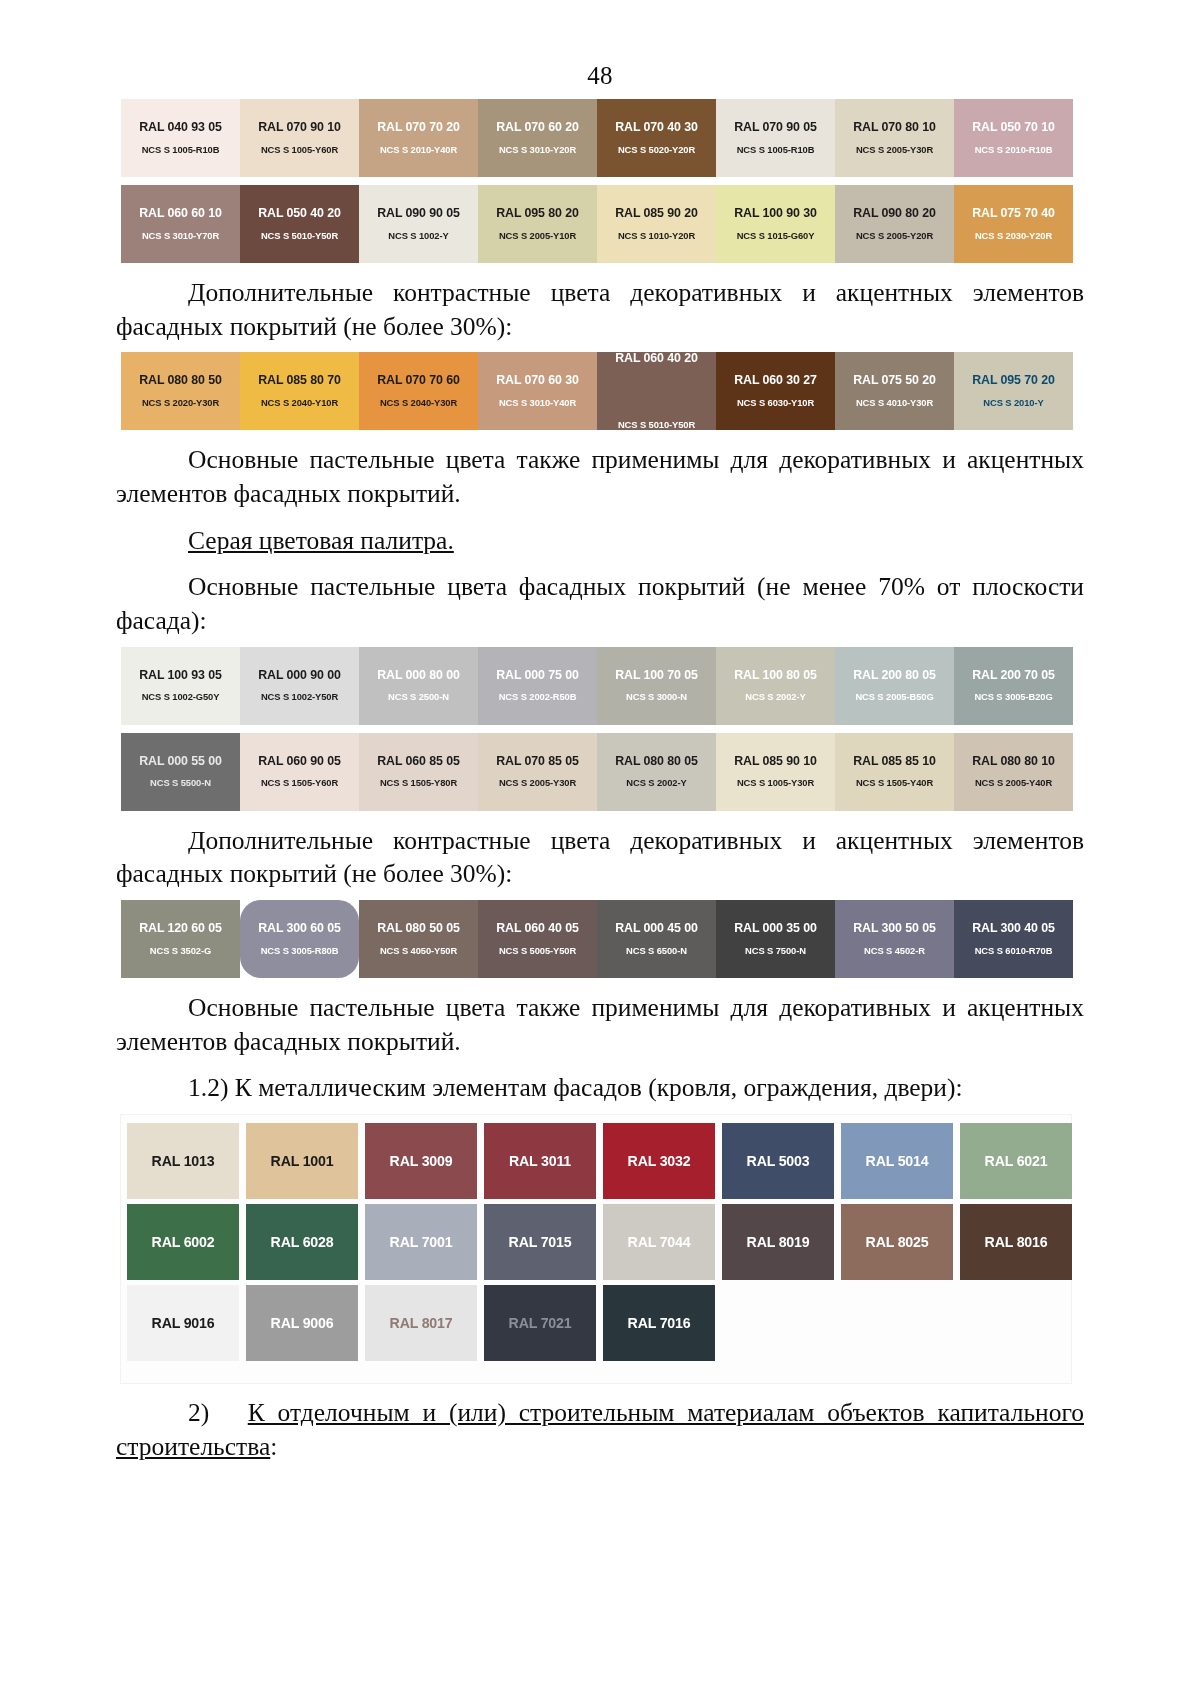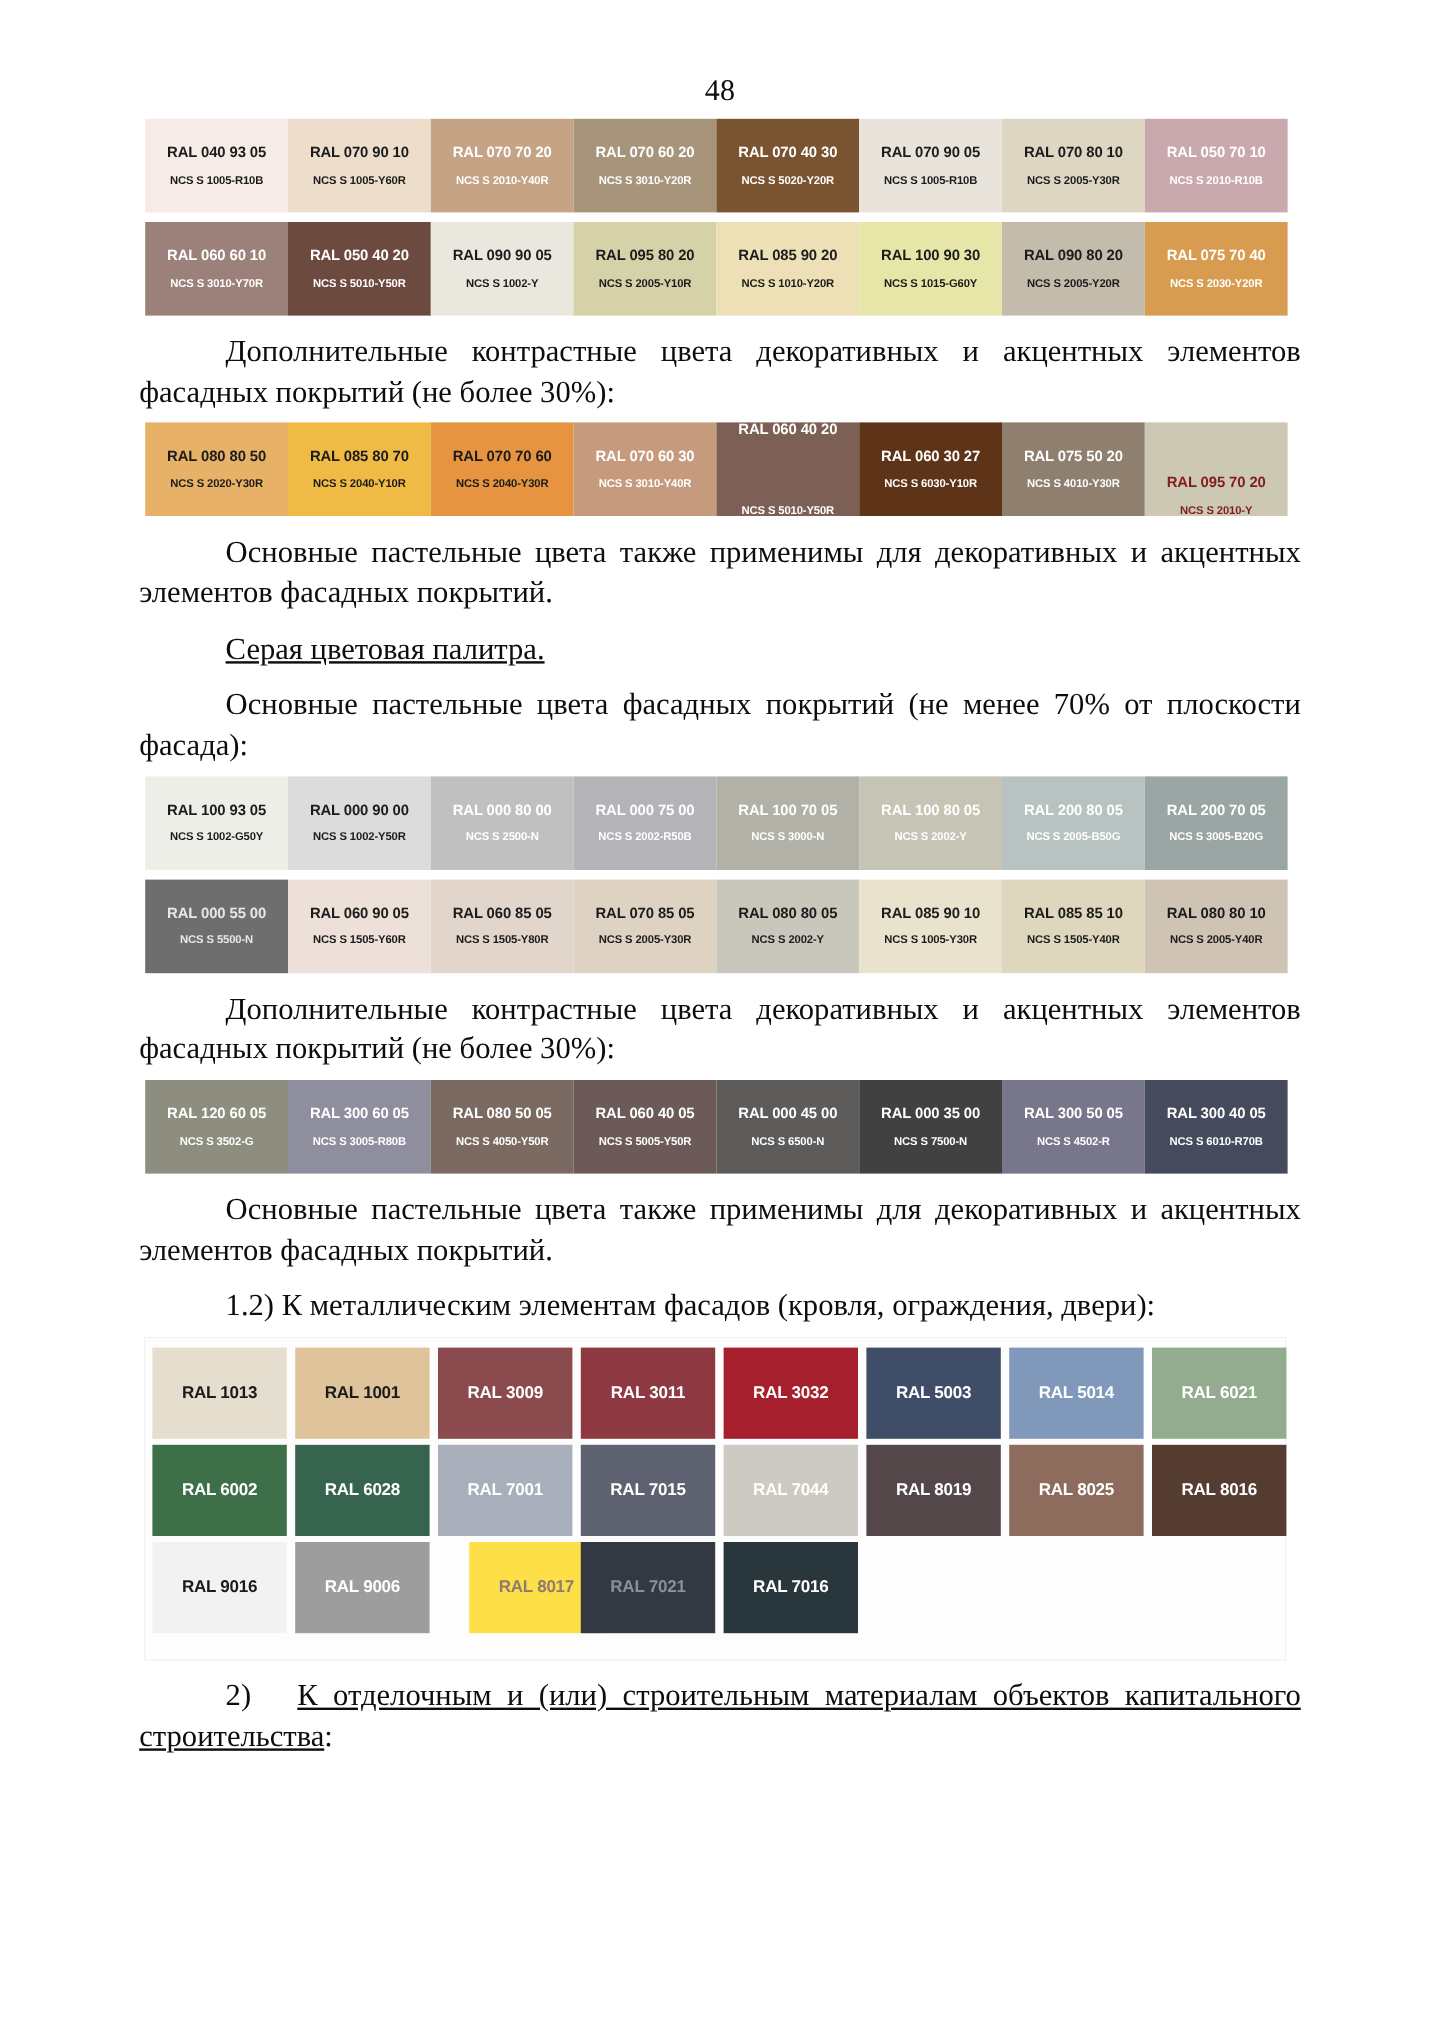"RAL 095 70 20" div.swatch { color: #7f1d1d -> #0c4a6e; justify-content: flex-end -> none }
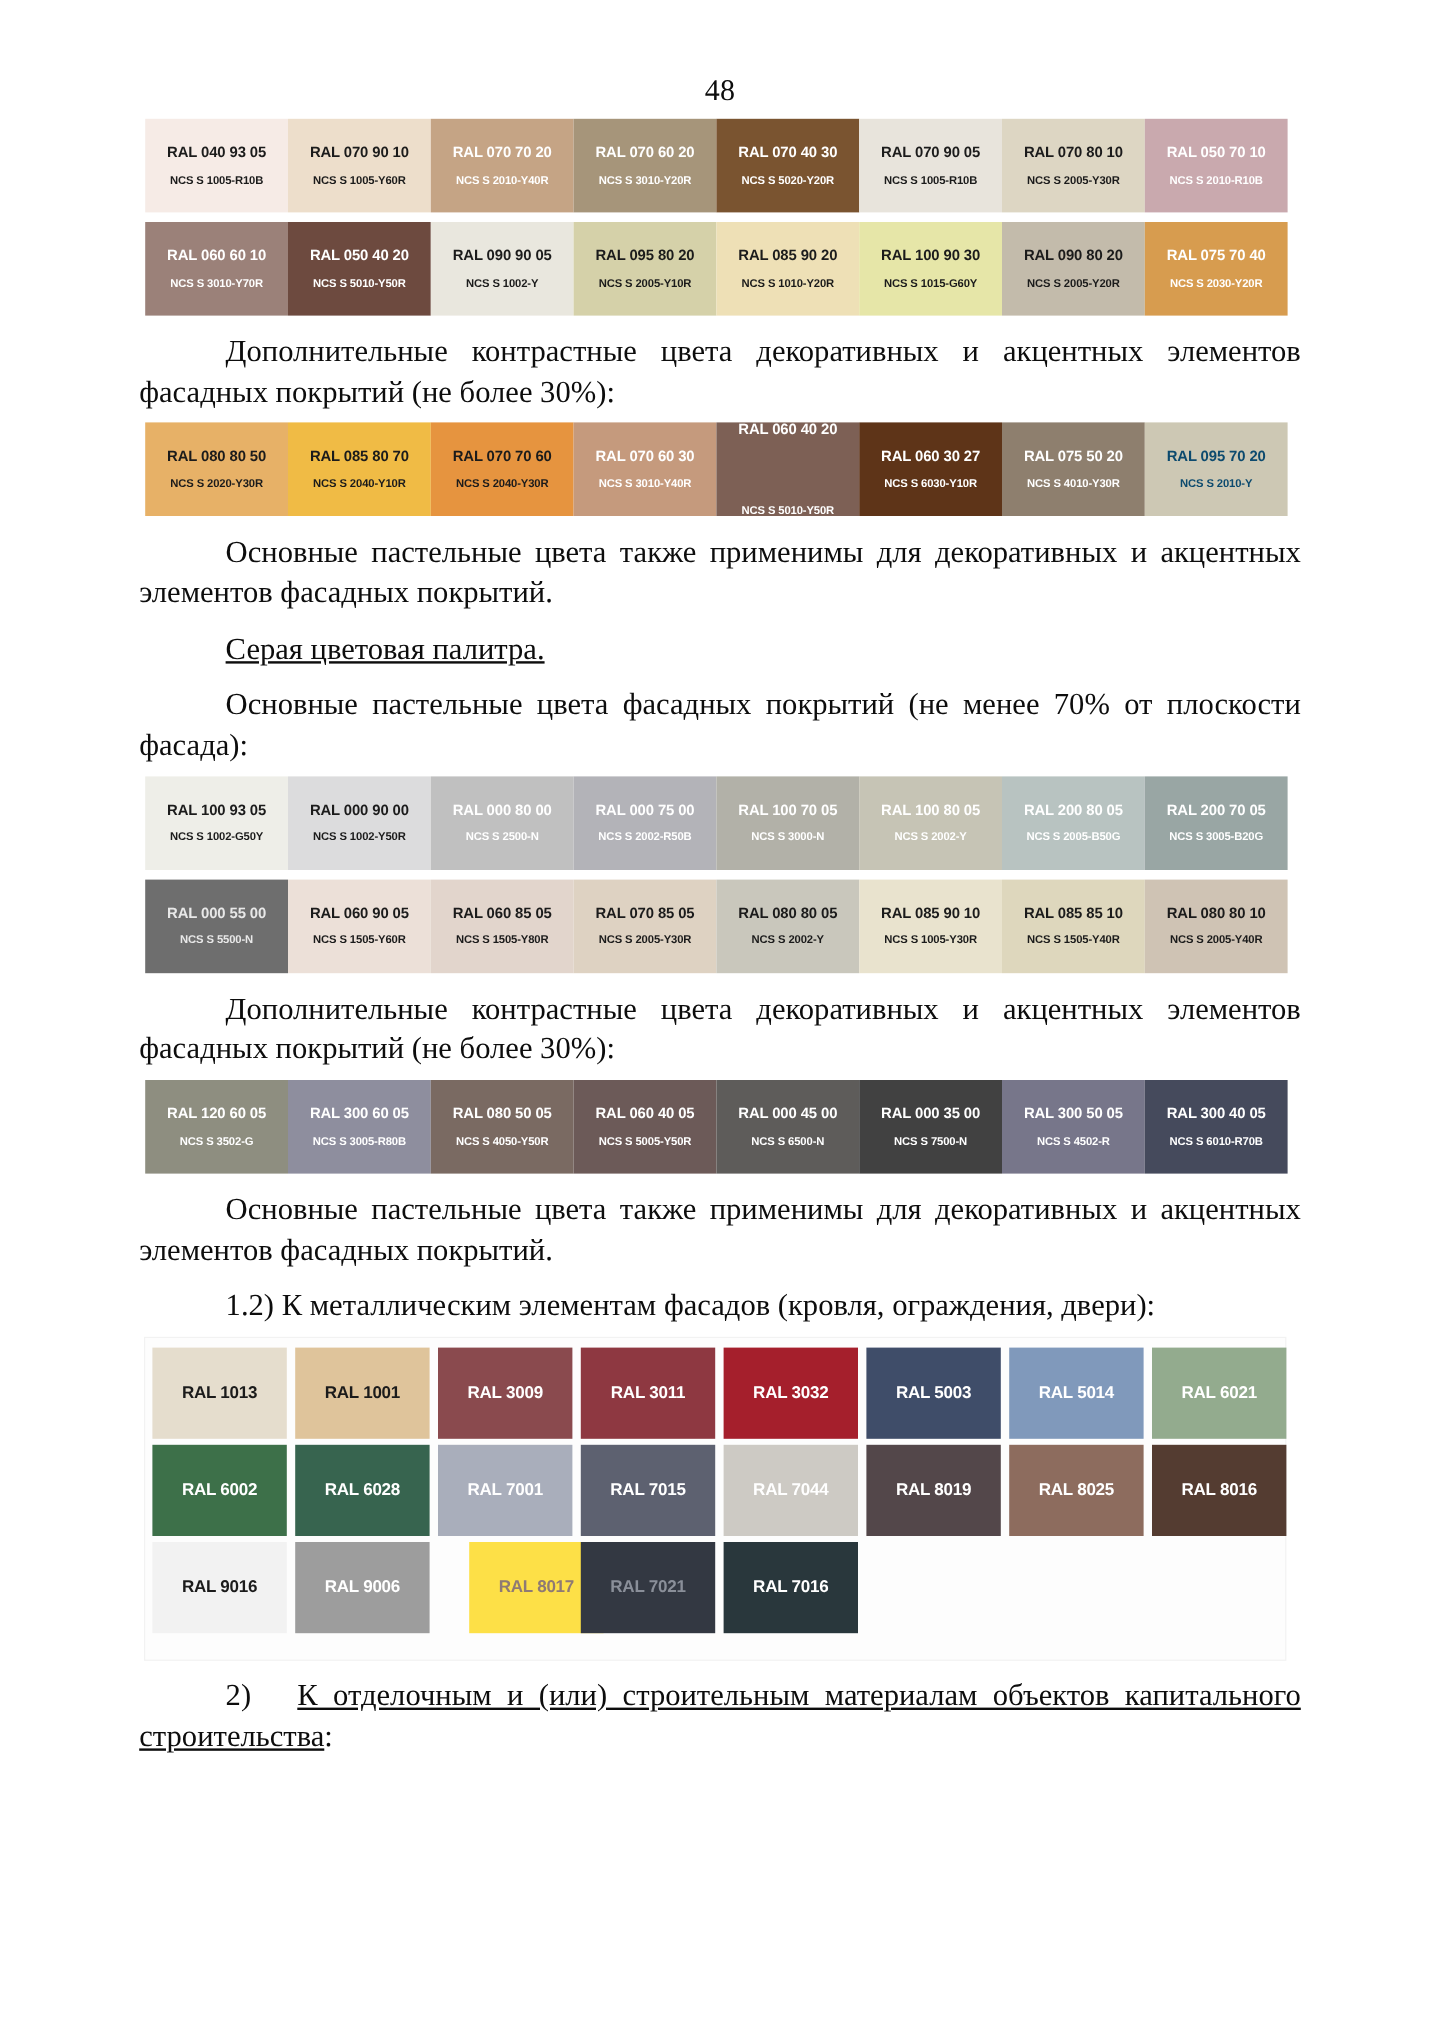"RAL 300 60 05" div.swatch { border-radius: none -> 21px }
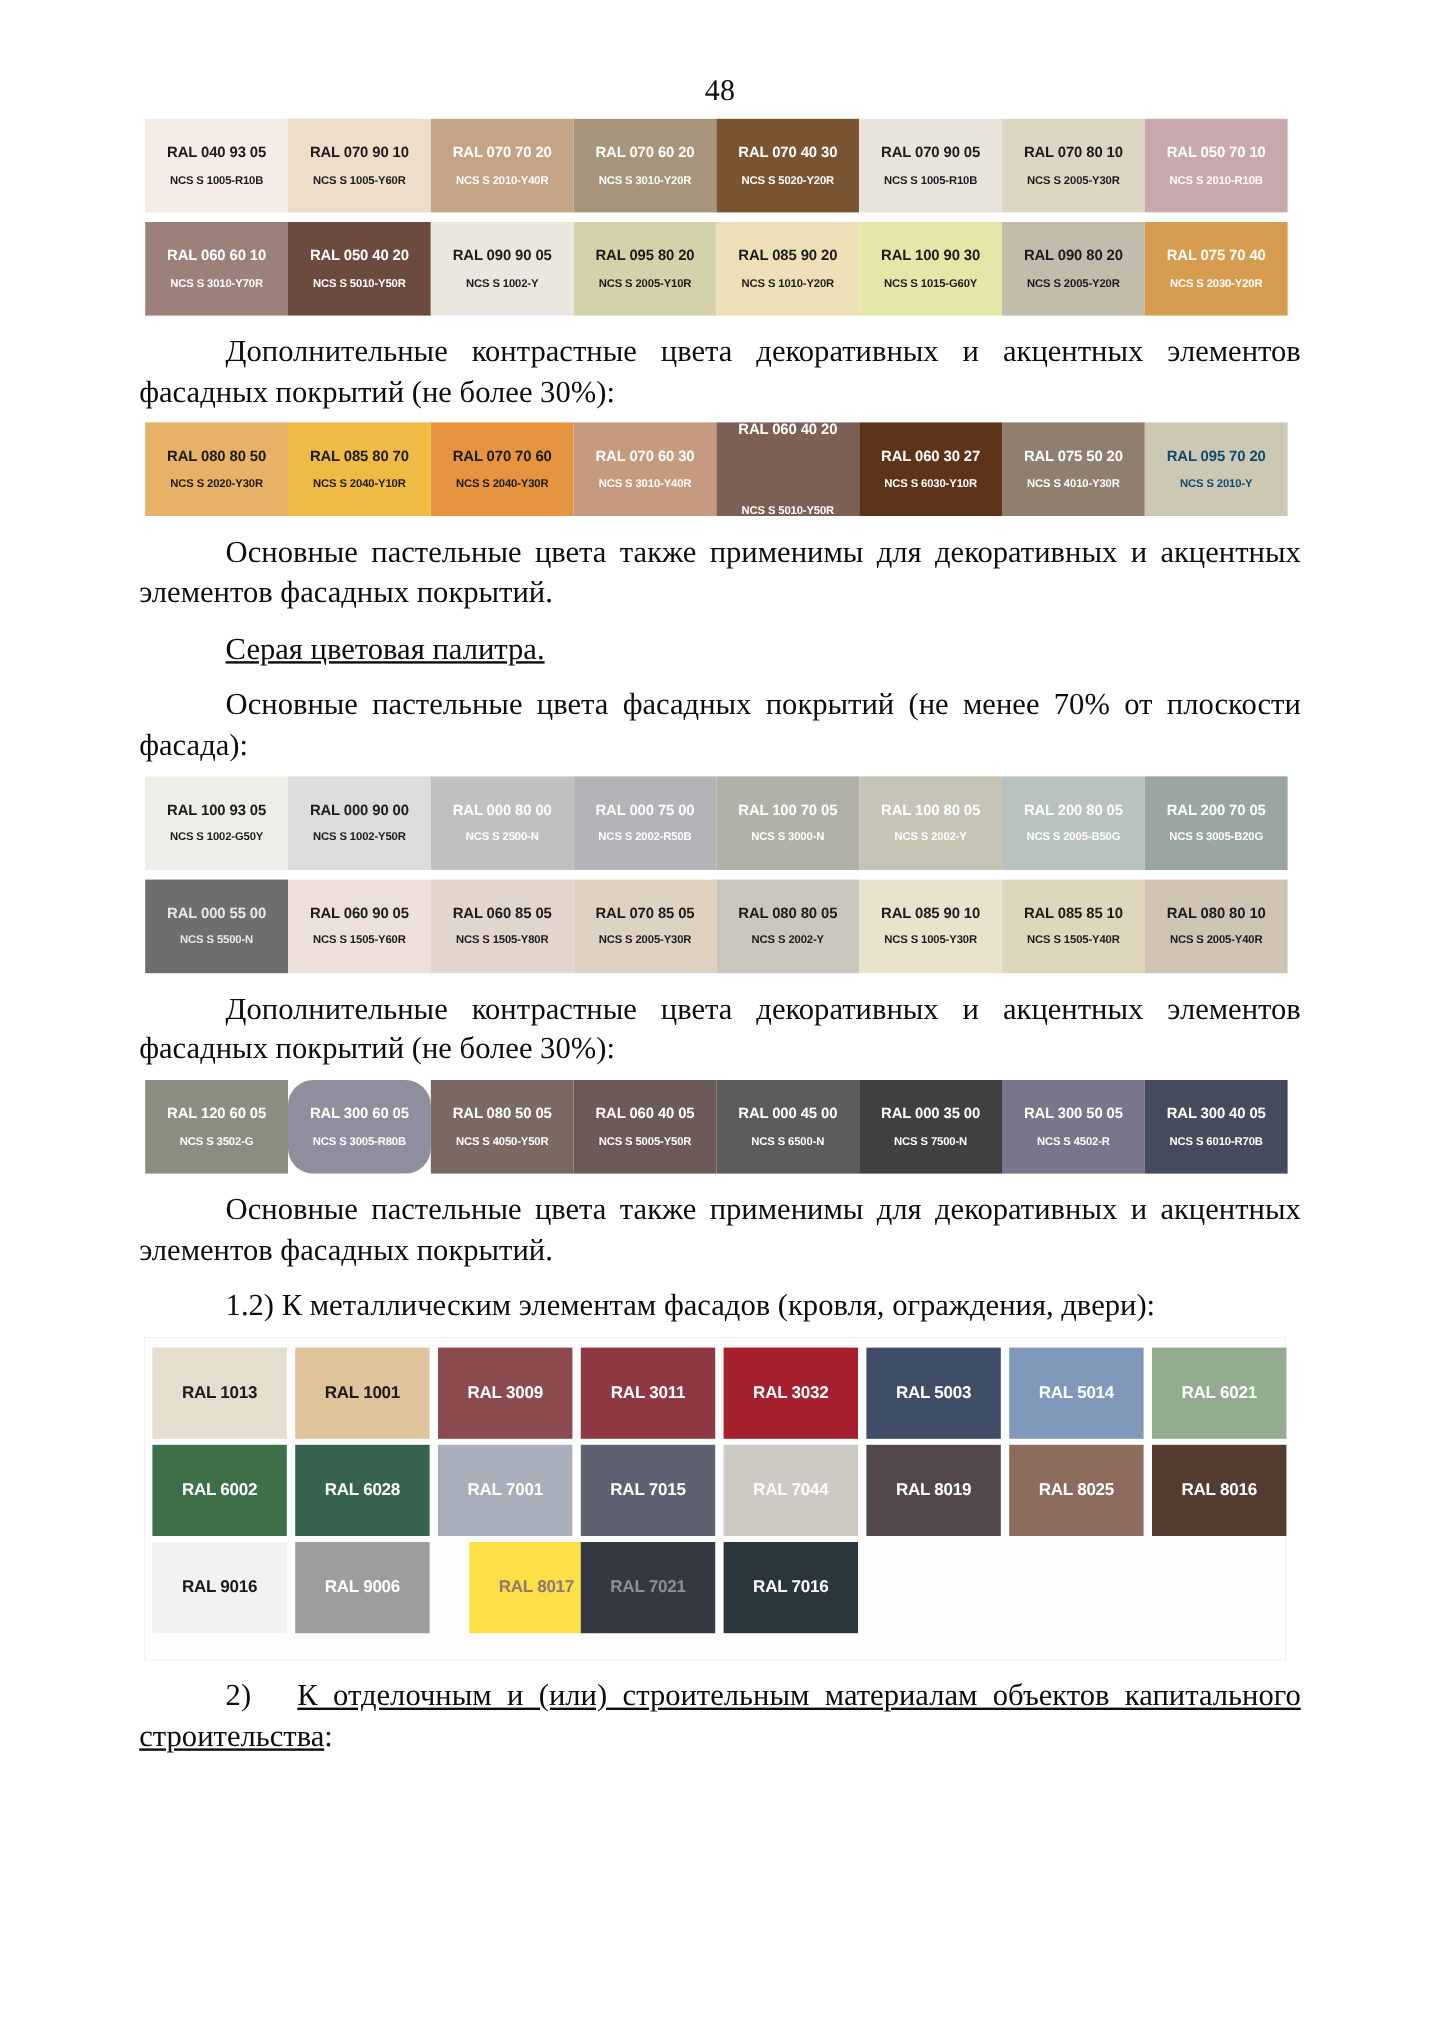"RAL 8017" div.metal-swatch { background: #fde047 -> #e5e5e5; margin-left: 26px -> none }
